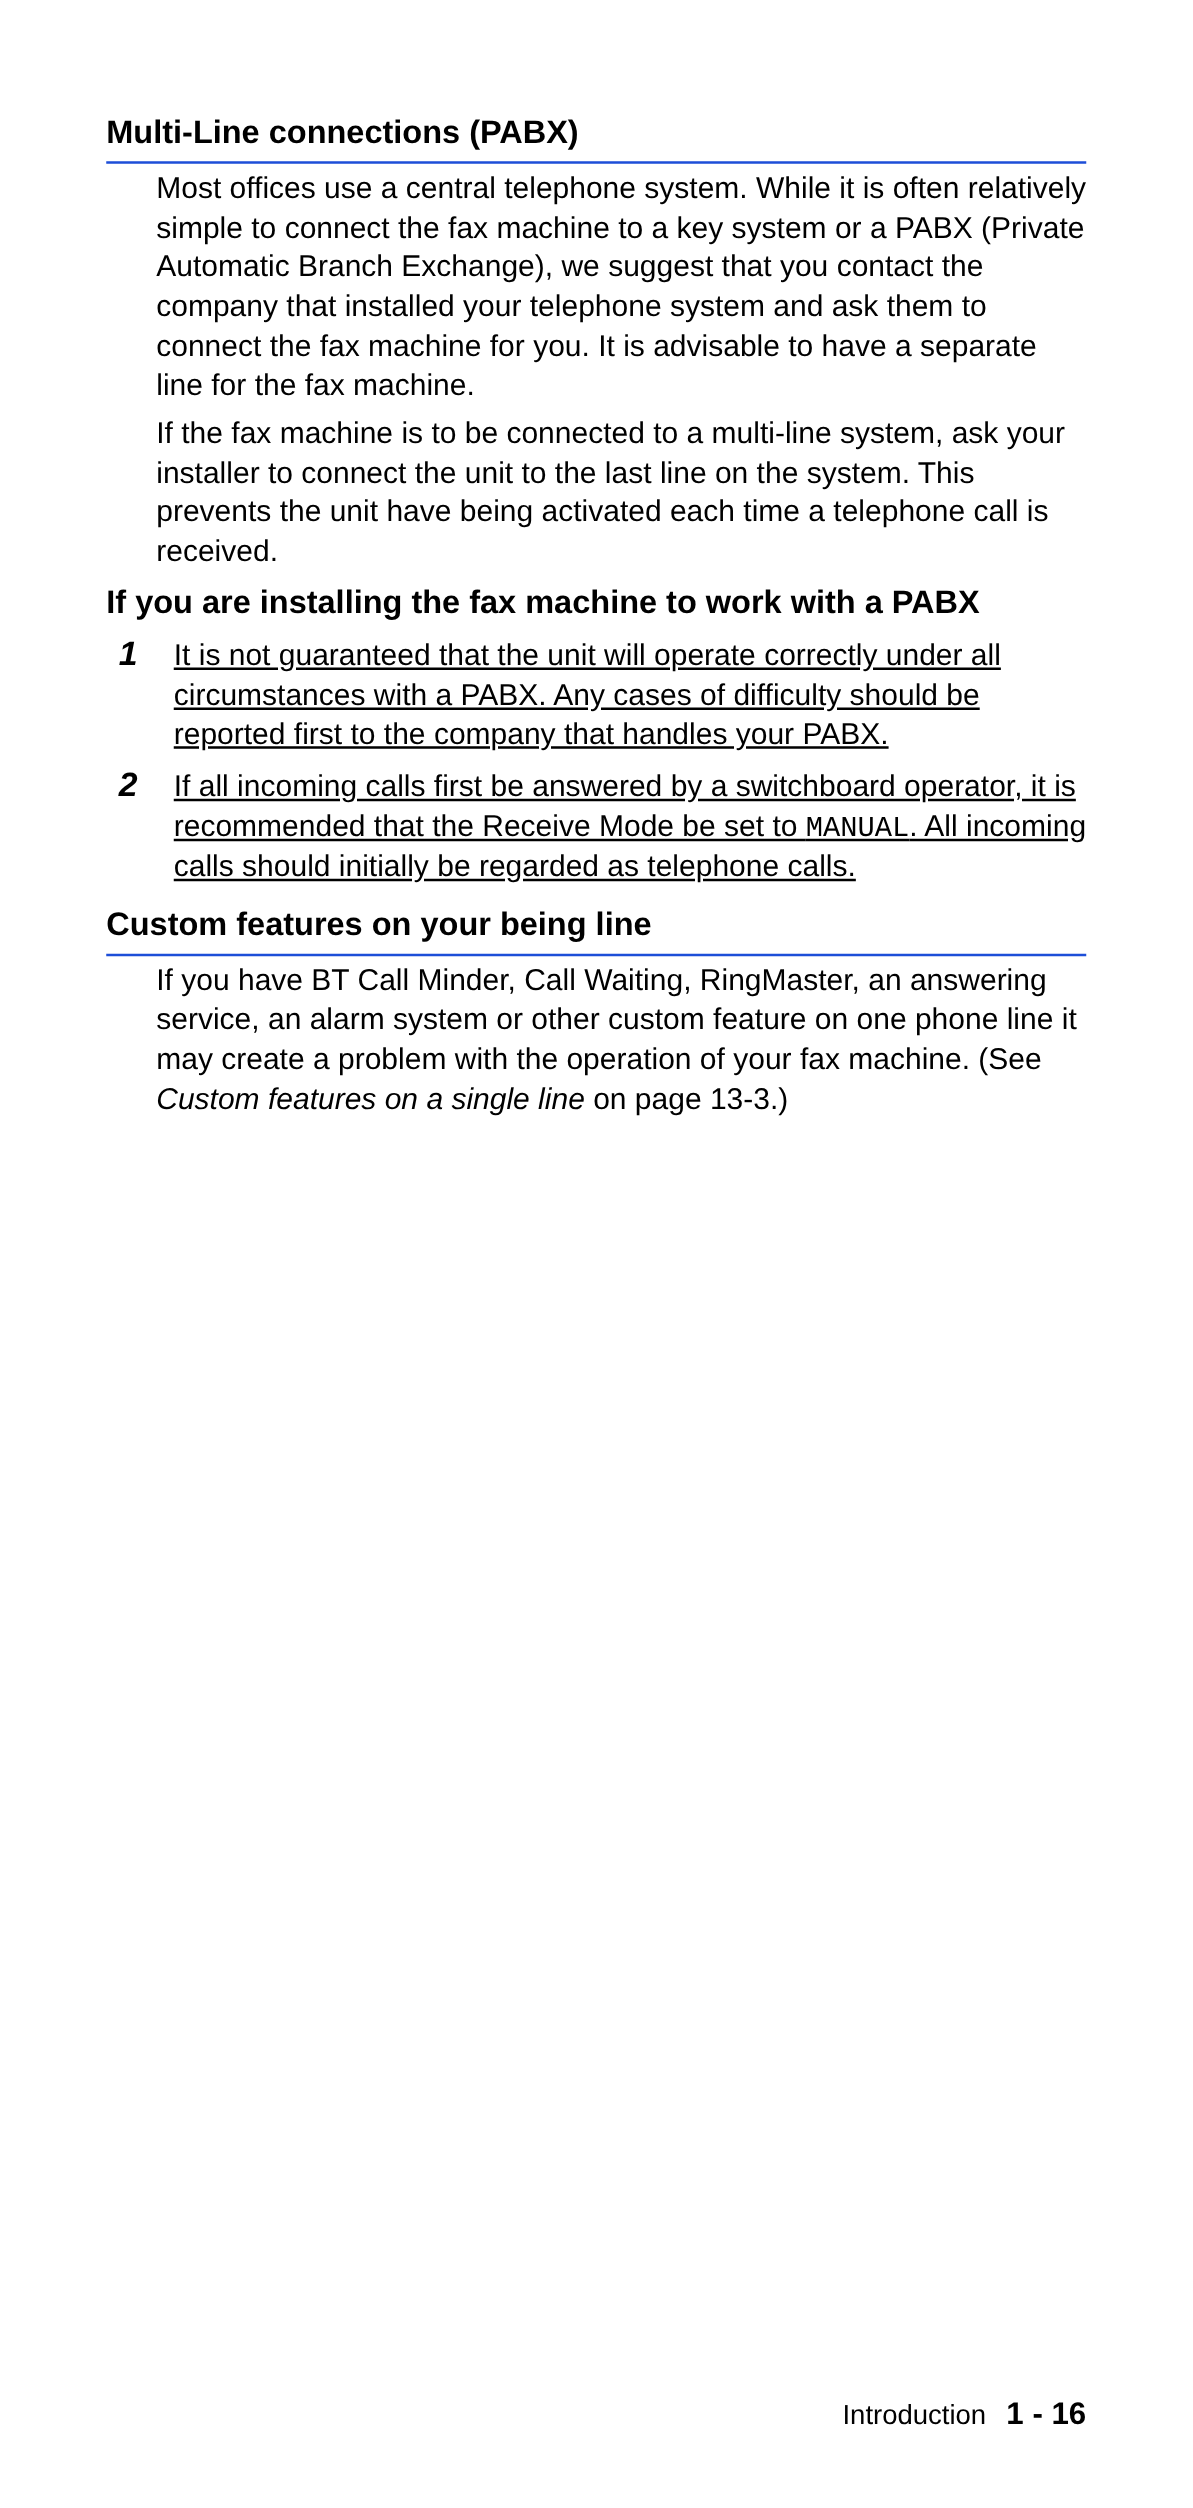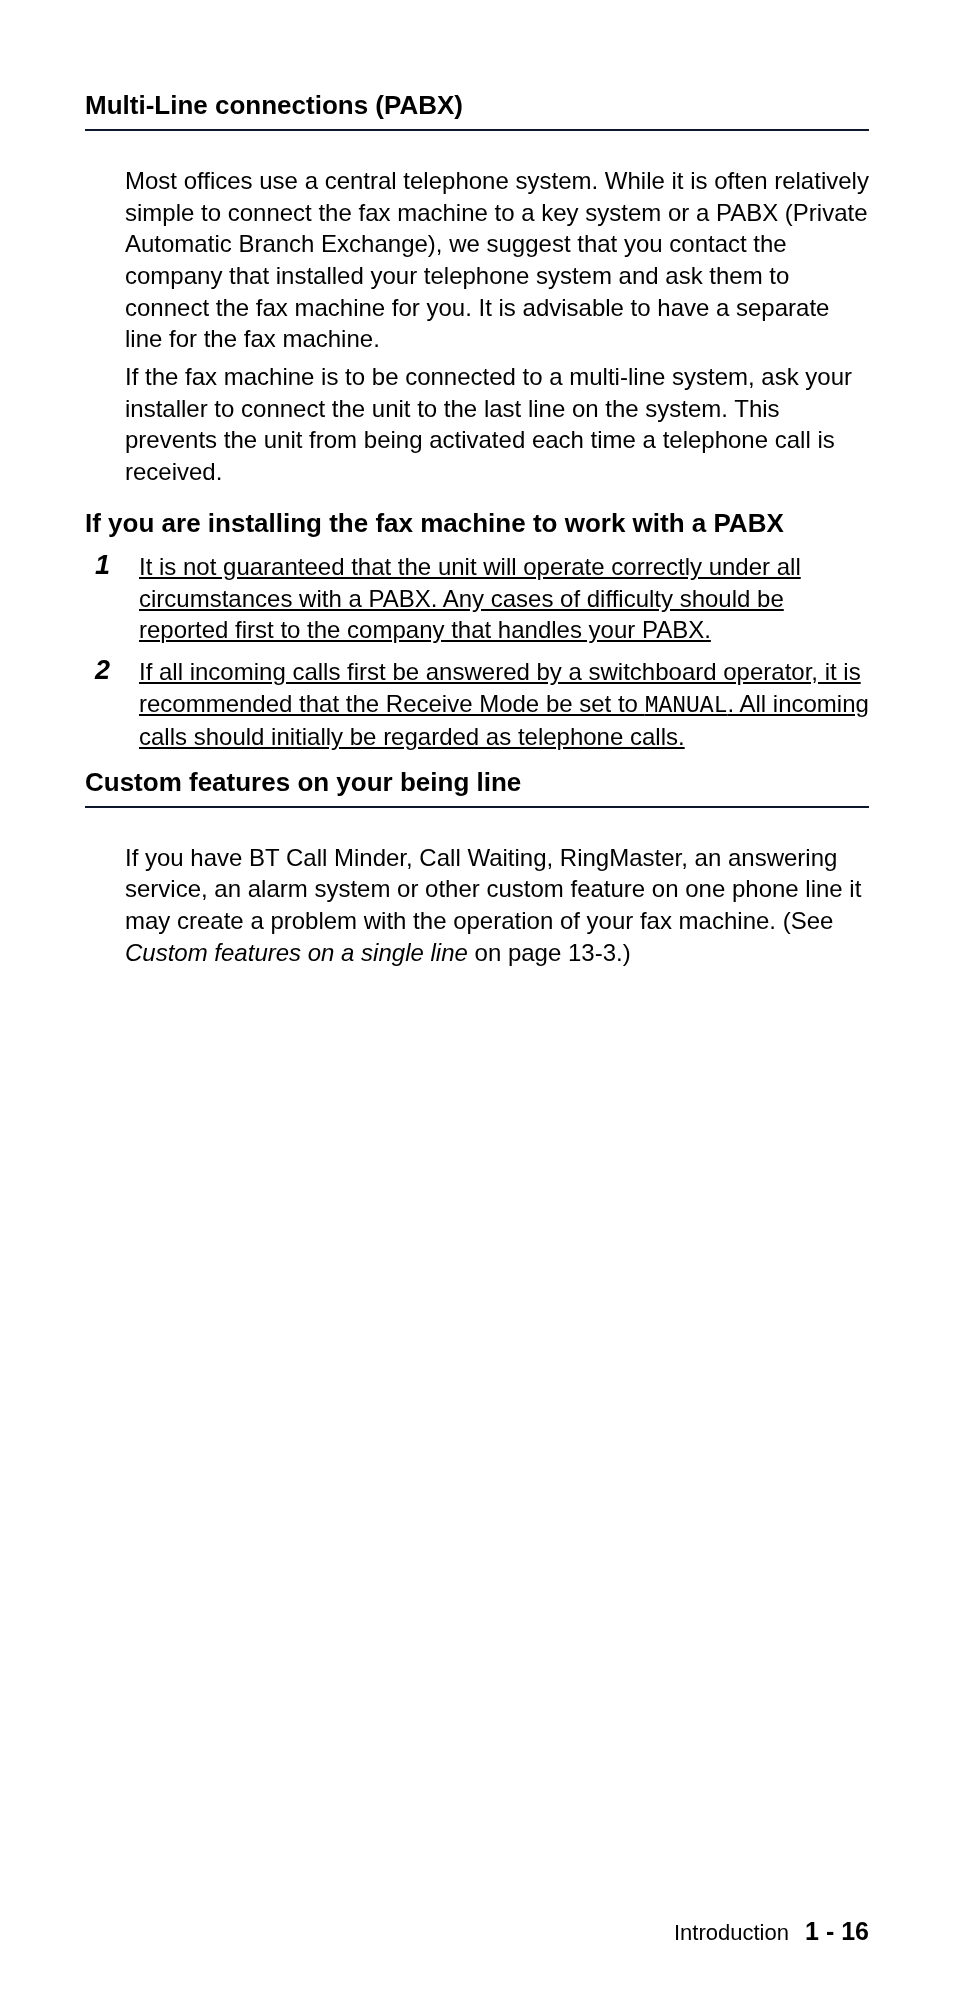"Multi-Line connections (PABX)" .heading { border-bottom: 2px solid #0f172a -> 2px solid #1d4ed8; margin-bottom: 34px -> 4px }
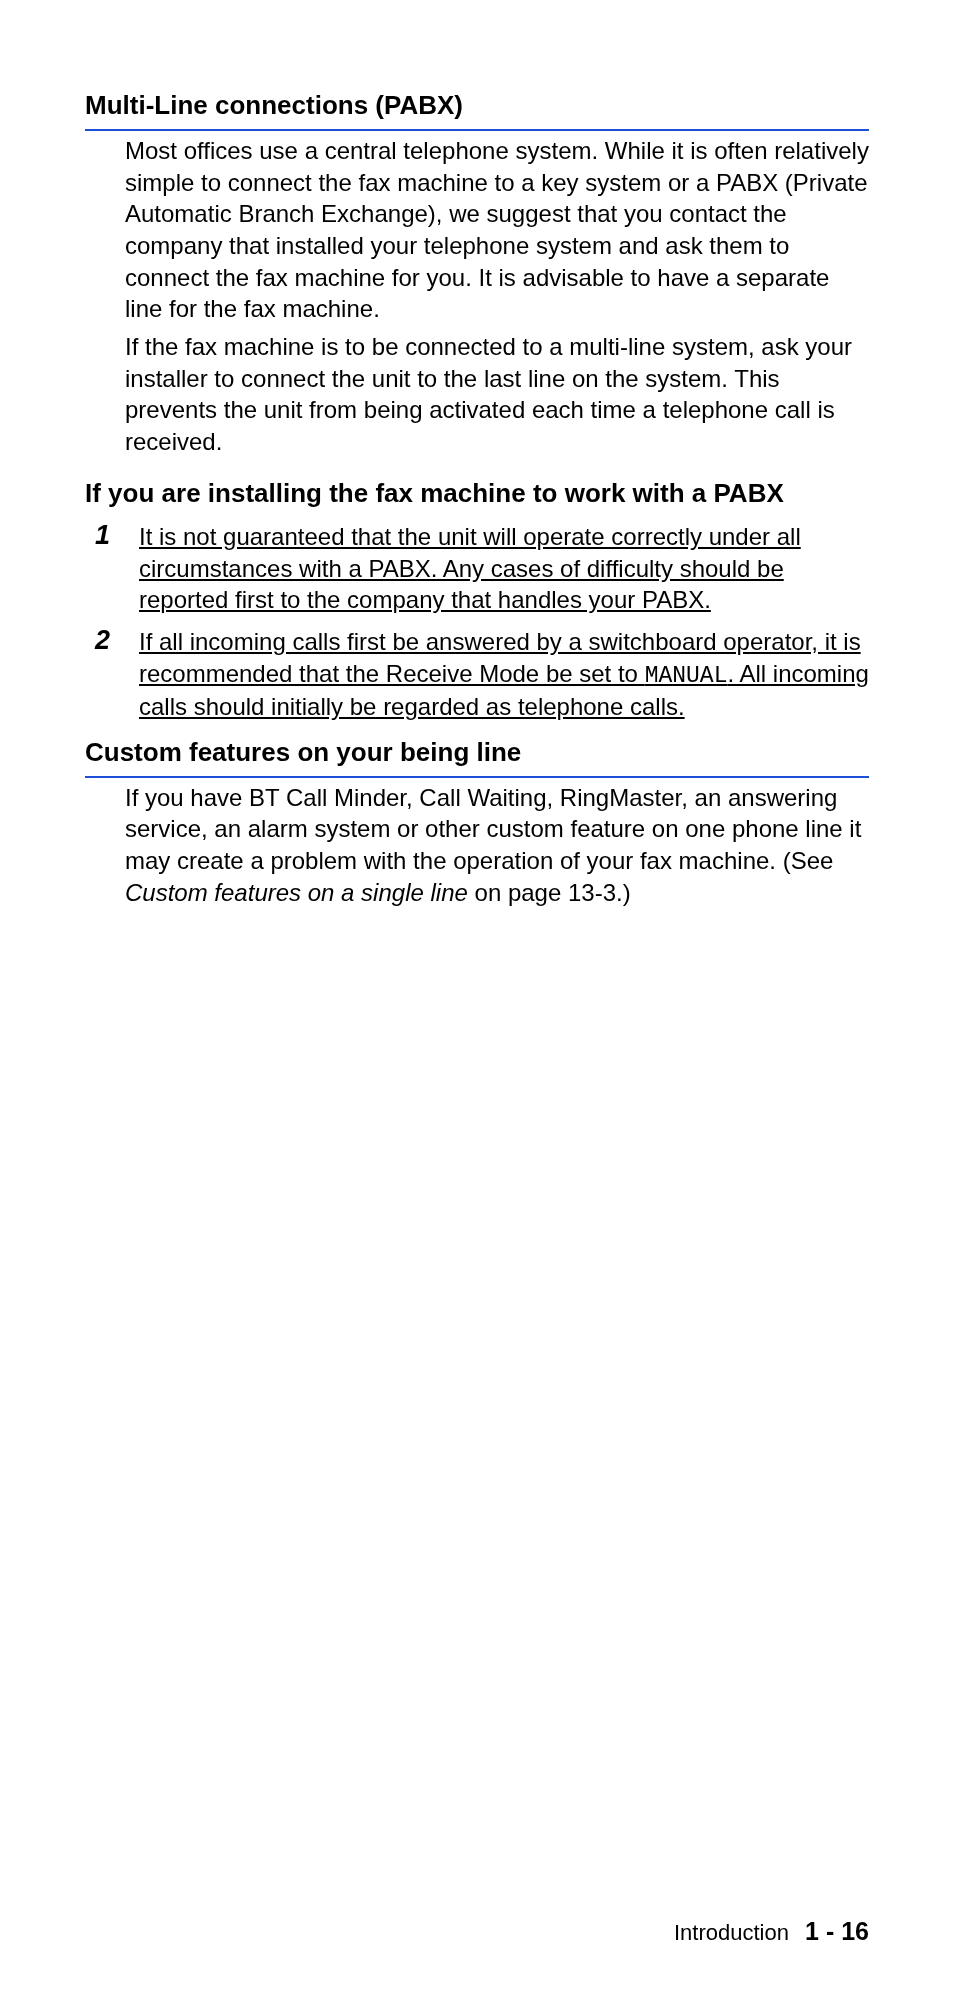"If the fax machine is" p.para { text: from -> have }
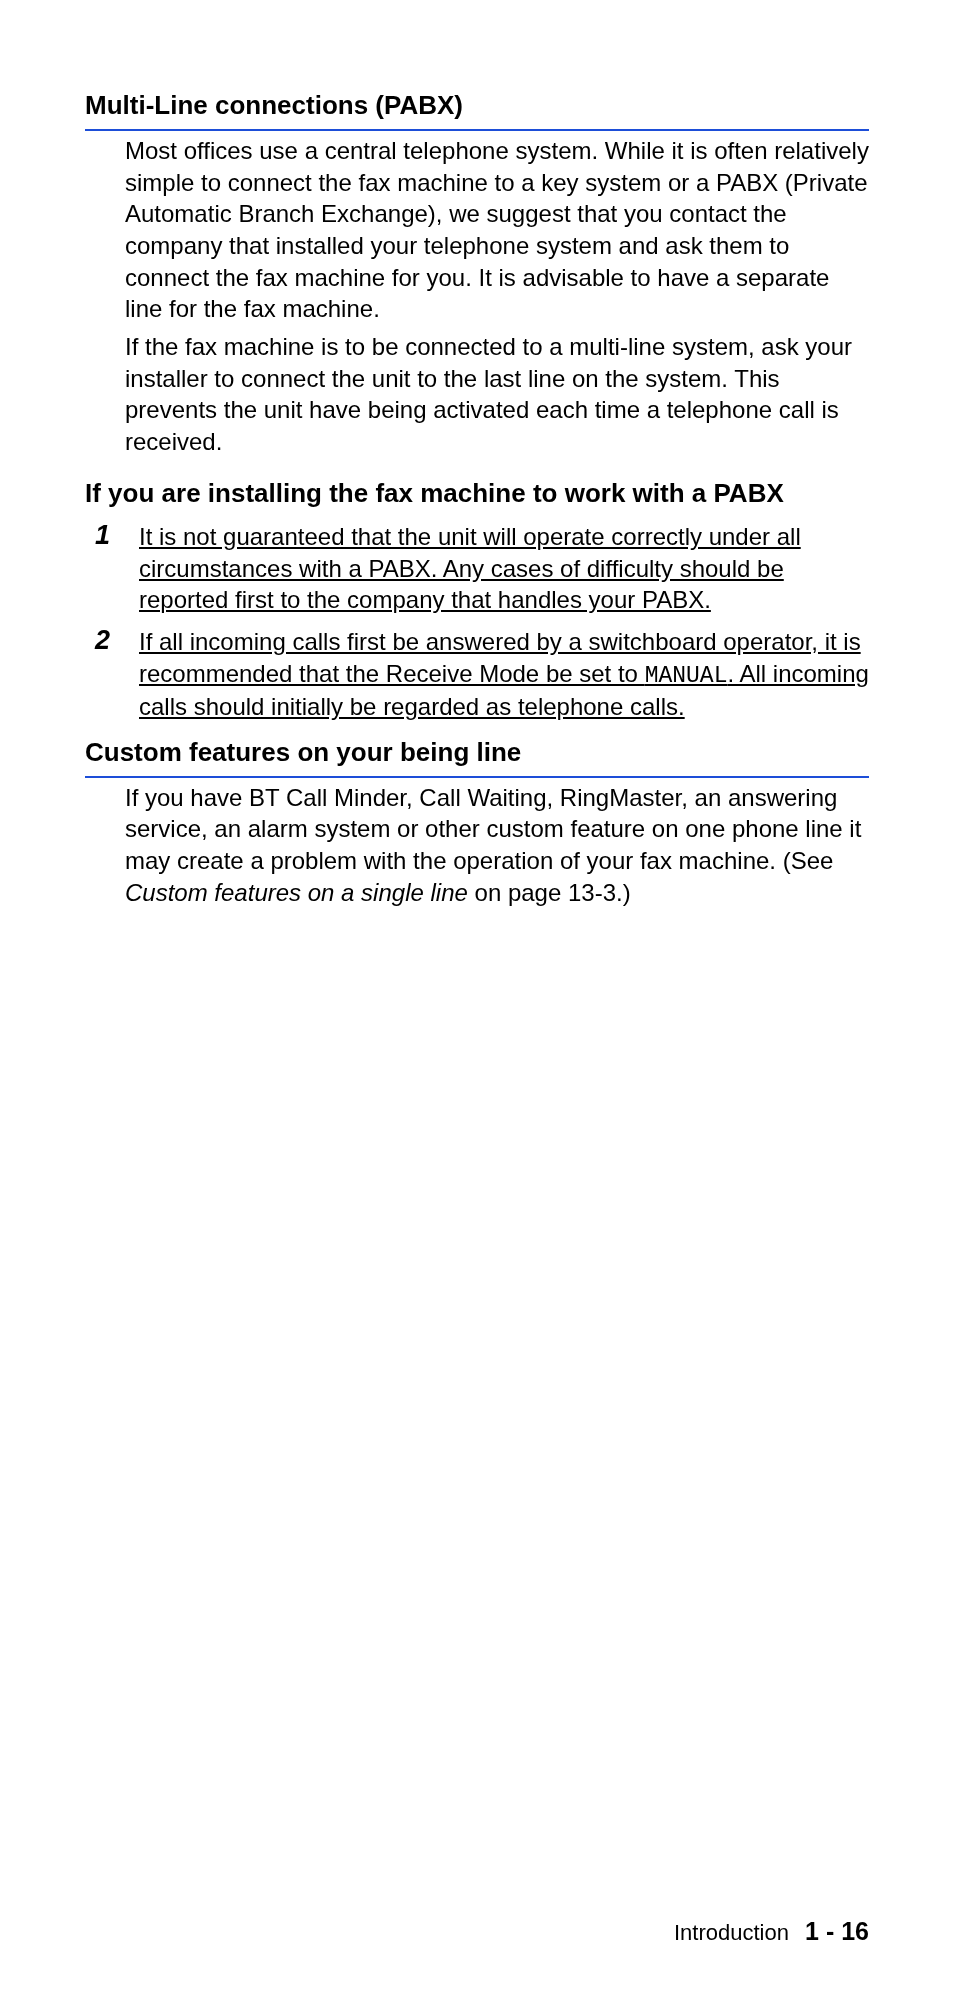"If you are installing the" .subheading { margin-top: 22px -> 10px }
